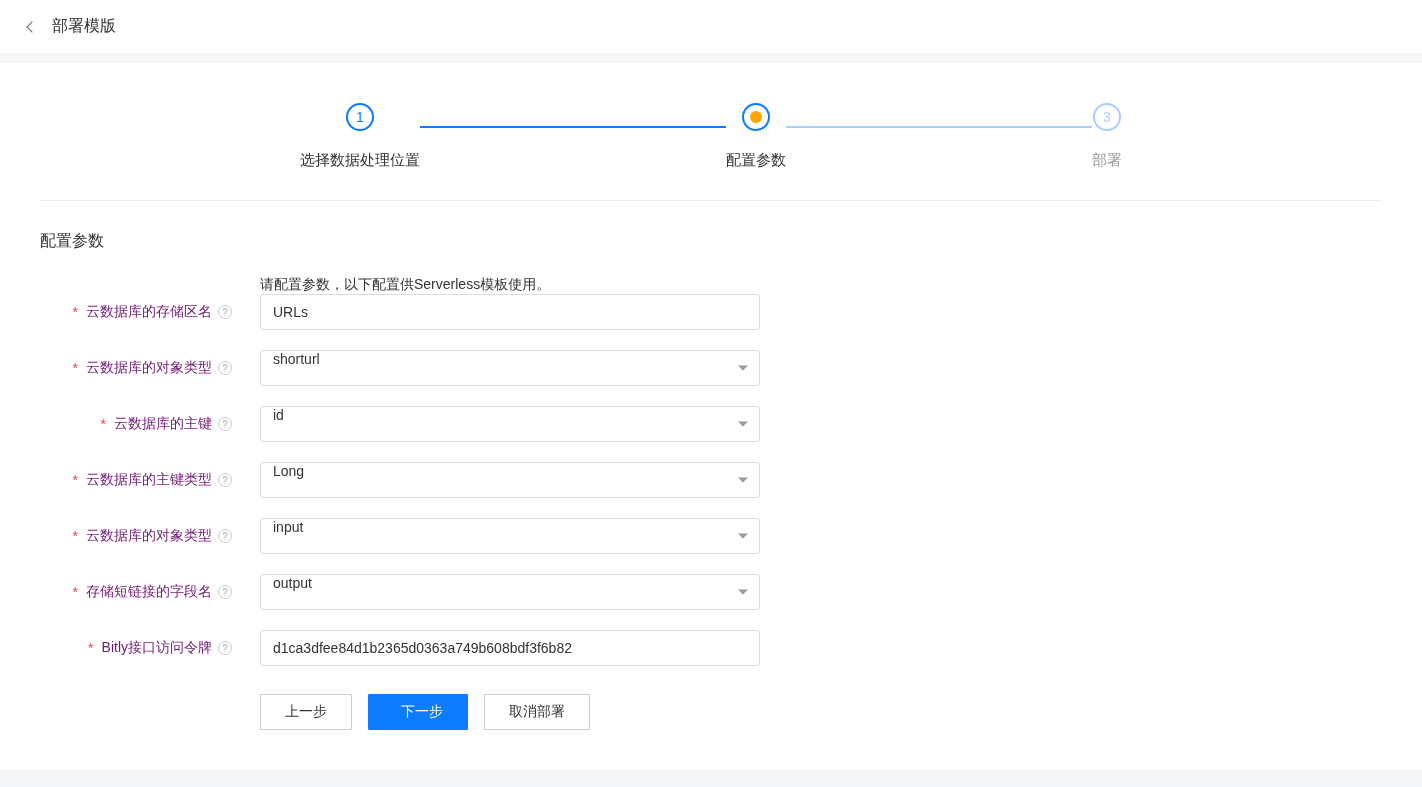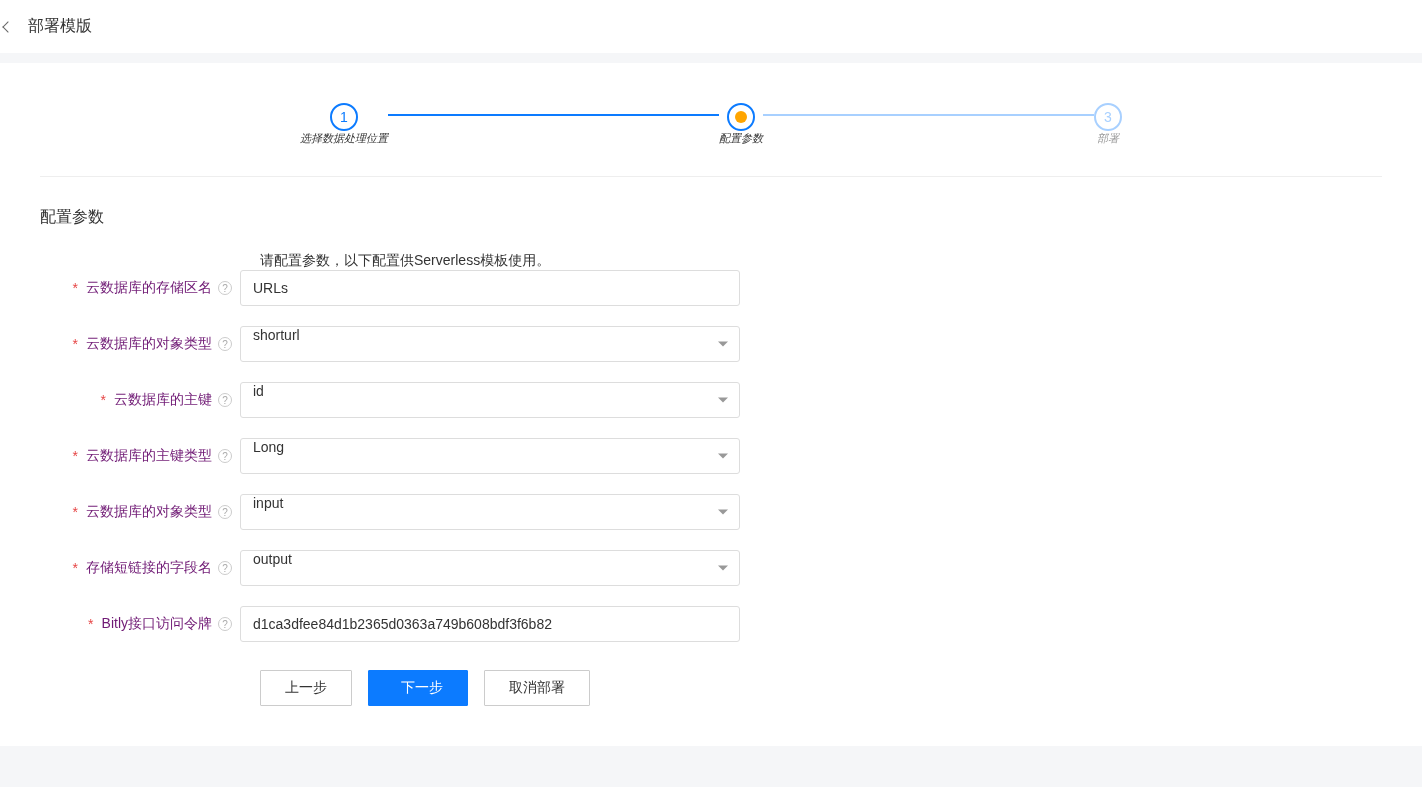"部署模版" .header { padding: 16px 4px -> 16px 28px }
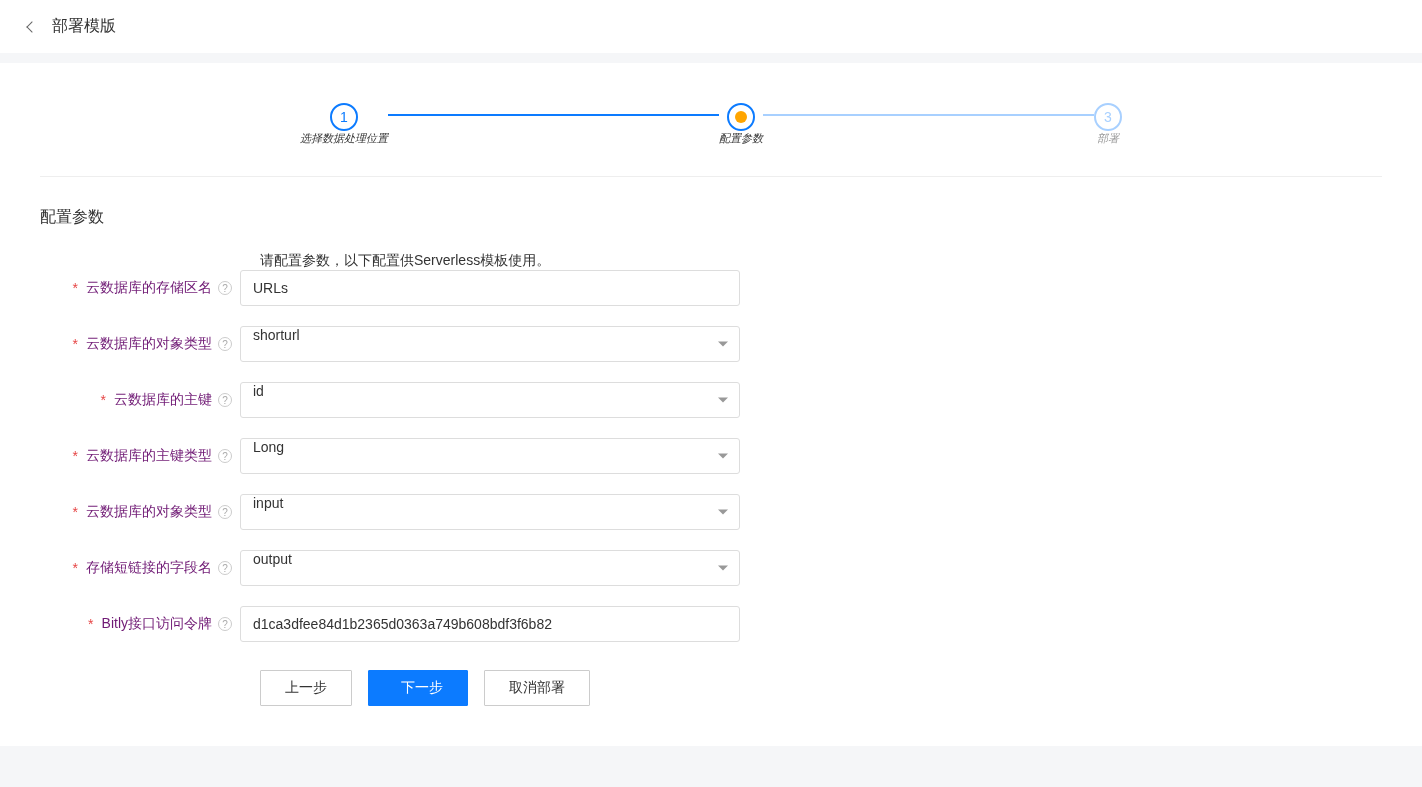"选择数据处理位置" .step-label { font-size: 11px -> 15px; font-style: italic -> none; margin-top: 0 -> 20px }
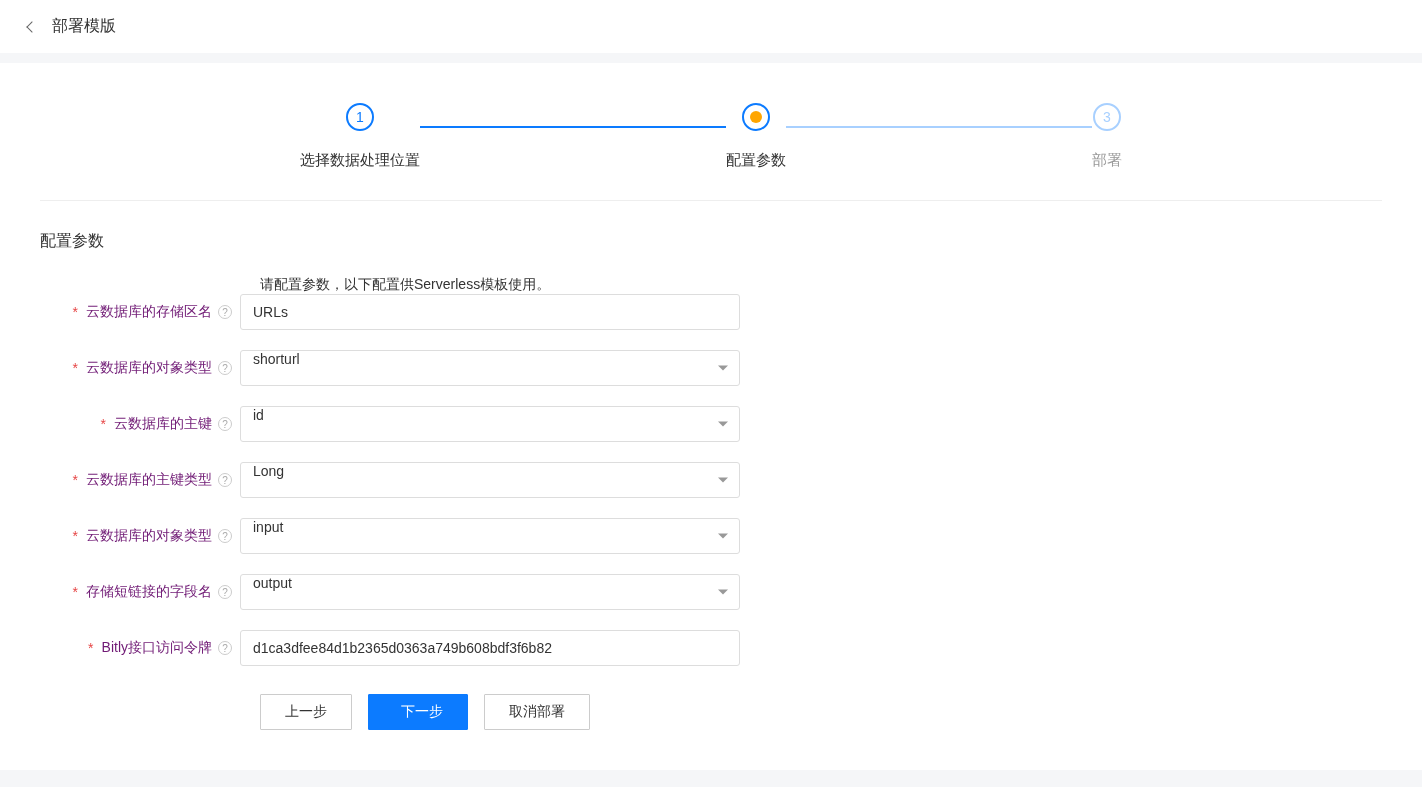"URLs" .form-field { margin-left: none -> 20px }
